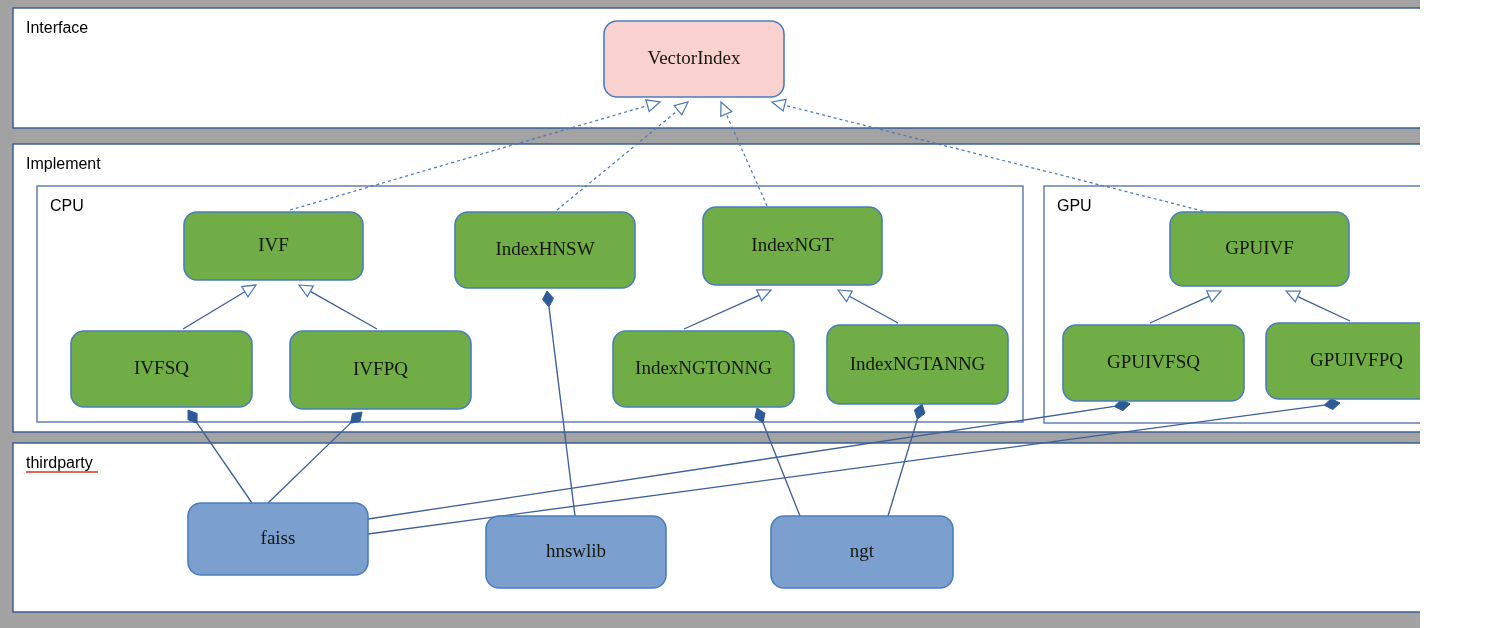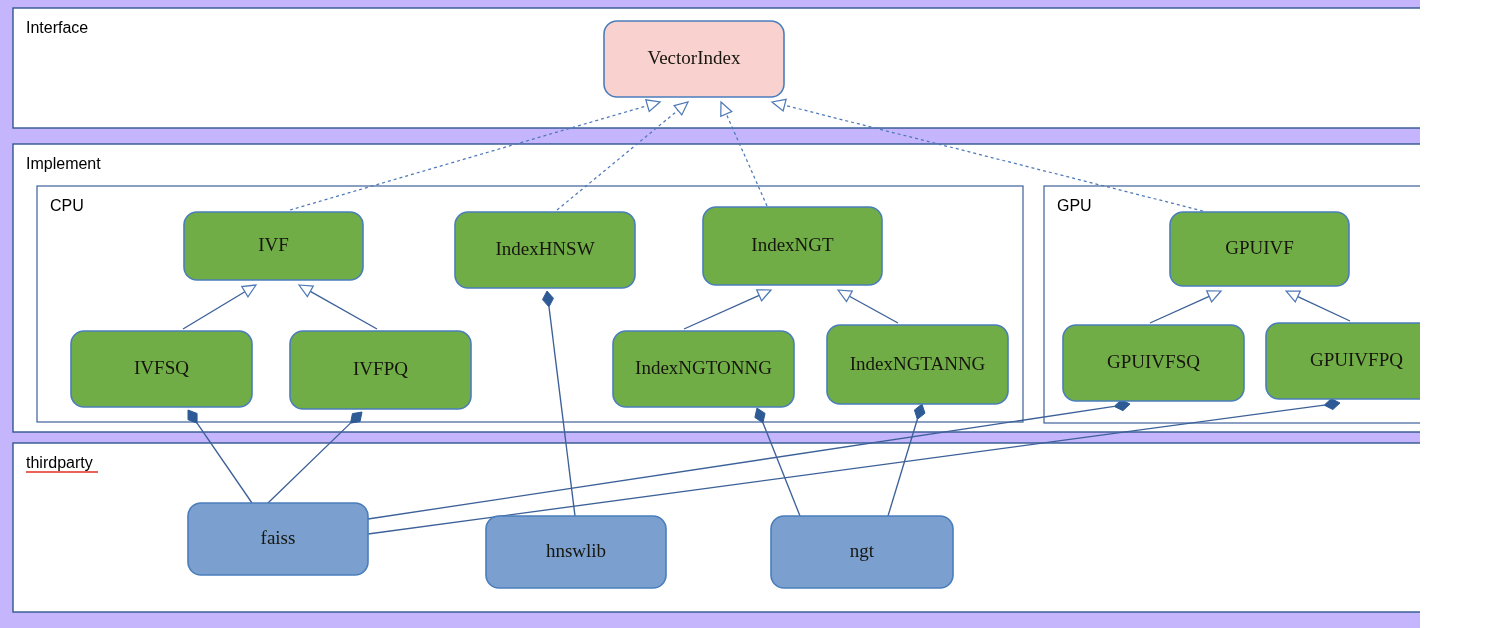"Interface" #stage { background: #c4b5fd -> #a3a3a3 }
